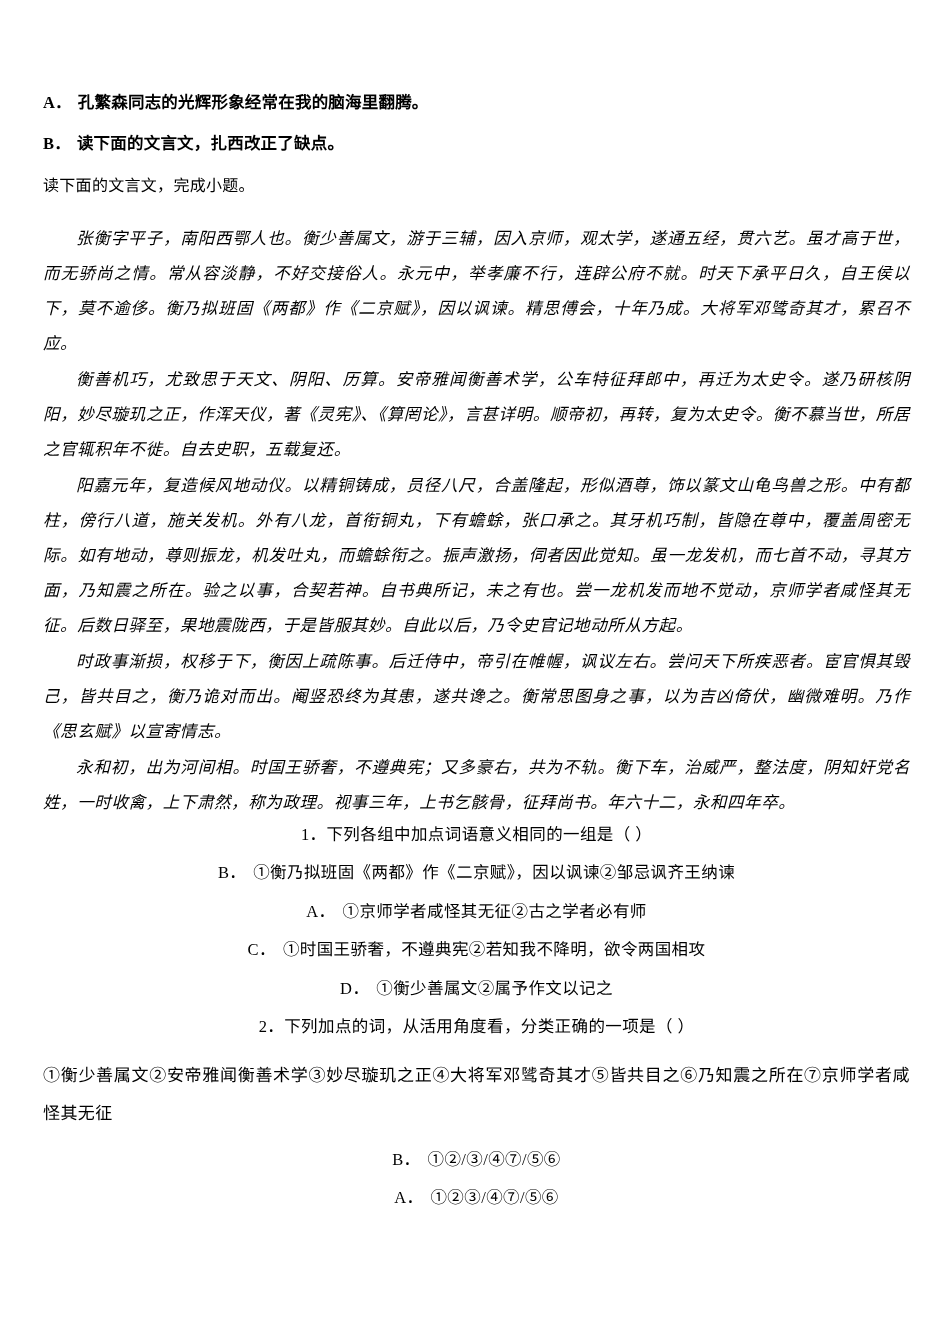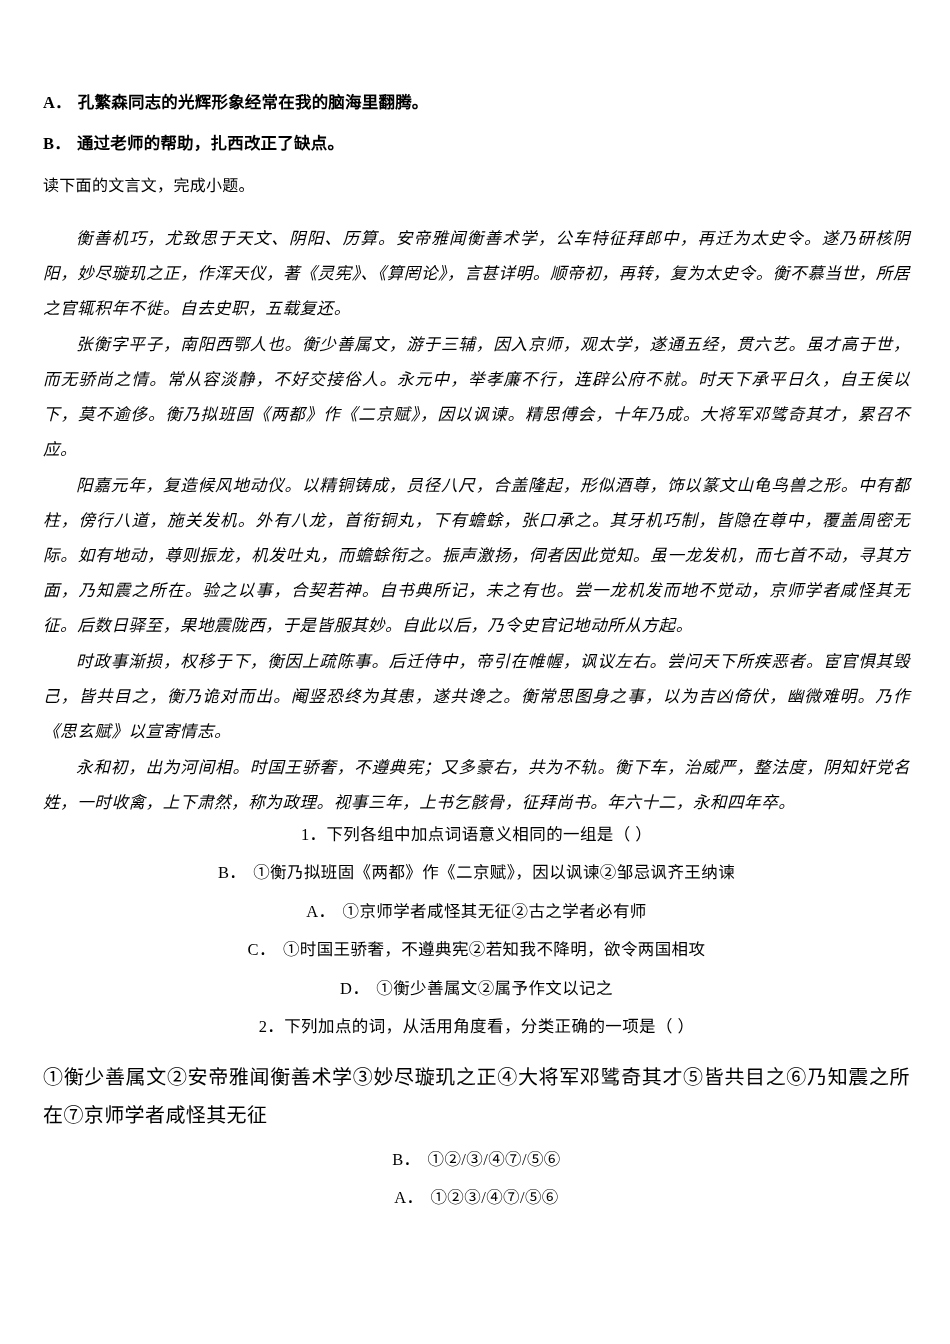"通过老师的帮助，扎西改正了缺点。" span { text: 通过老师的帮助 -> 读下面的文言文 }
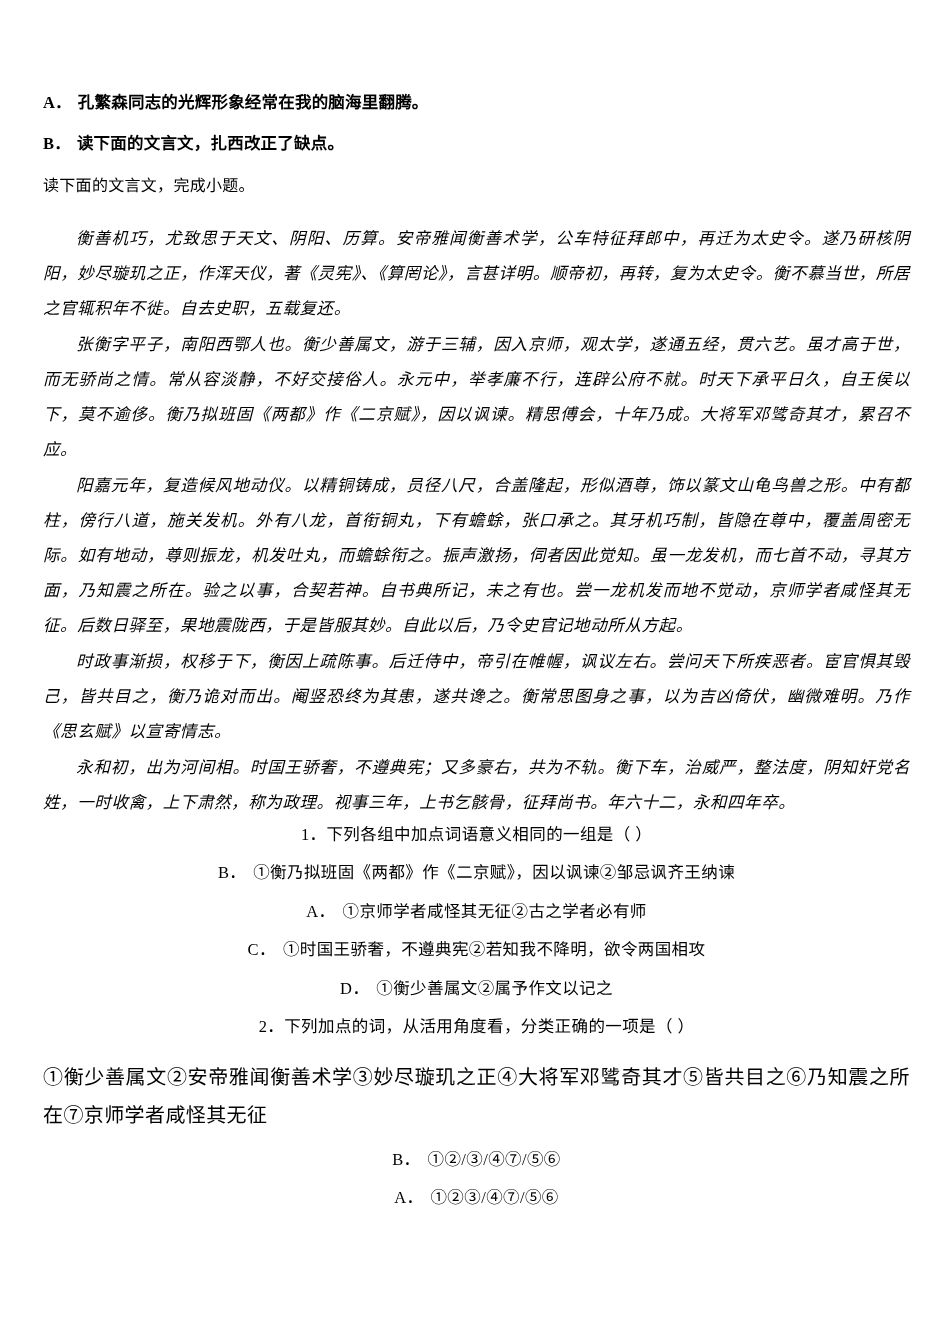"衡善机巧，尤致思于天文、阴阳、历算。安帝雅闻衡善术学，公车特征拜郎中，再迁为太史" p.passage { order: before "张衡字平子，南阳西鄂人也。衡少善属文，游于三辅，因入京师，观太学，遂通五经，贯六" -> after "张衡字平子，南阳西鄂人也。衡少善属文，游于三辅，因入京师，观太学，遂通五经，贯六" }
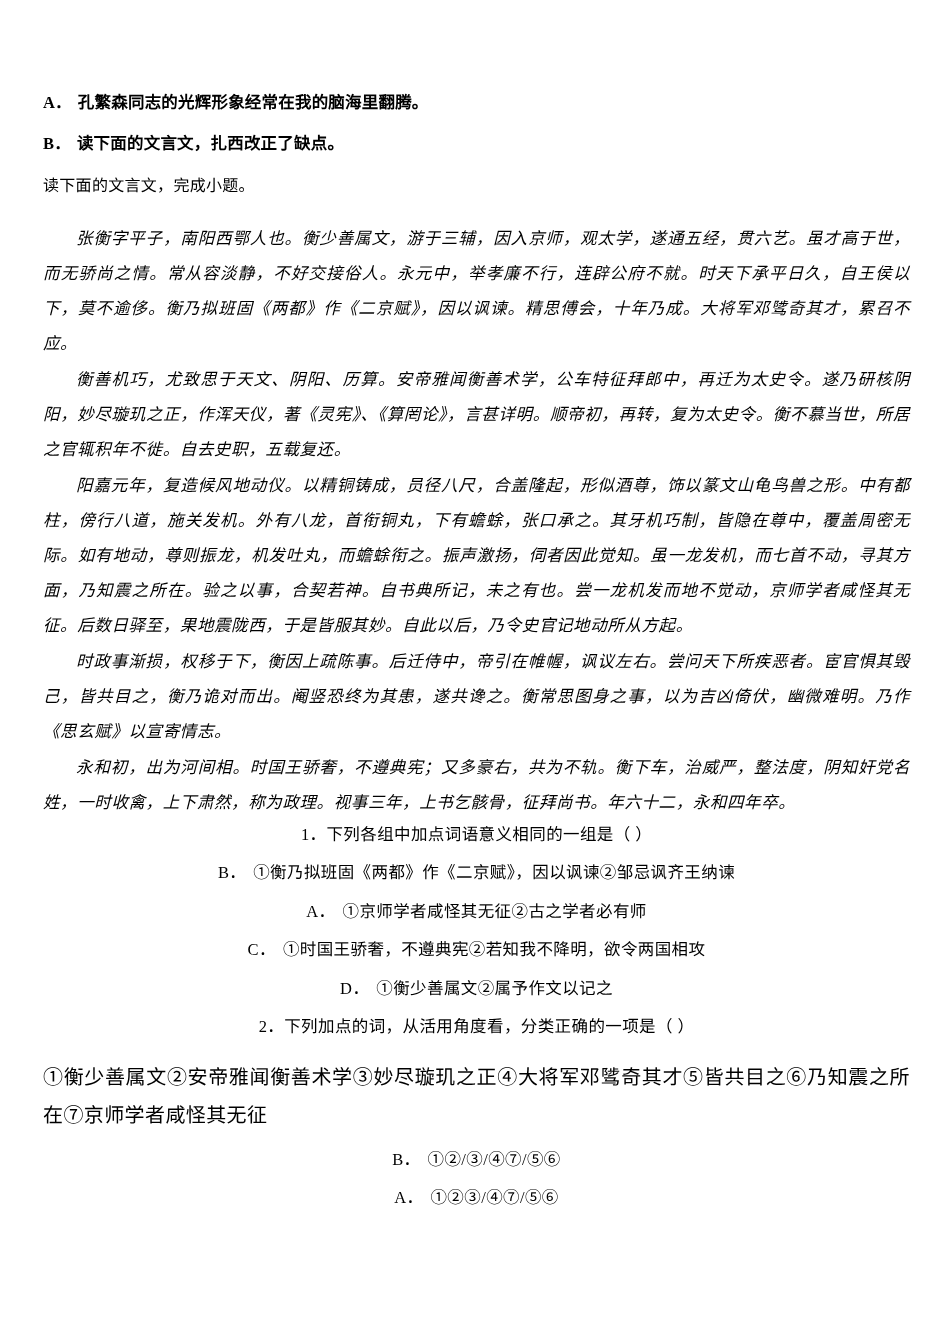"①衡少善属文②安帝雅闻衡善术学③妙尽璇玑之正④大将军邓骘奇其才⑤皆共目之⑥乃知震" .qline-wrap { font-family: Liberation Sans, sans-serif -> Liberation Mono, monospace; font-size: 20px -> 17px }
